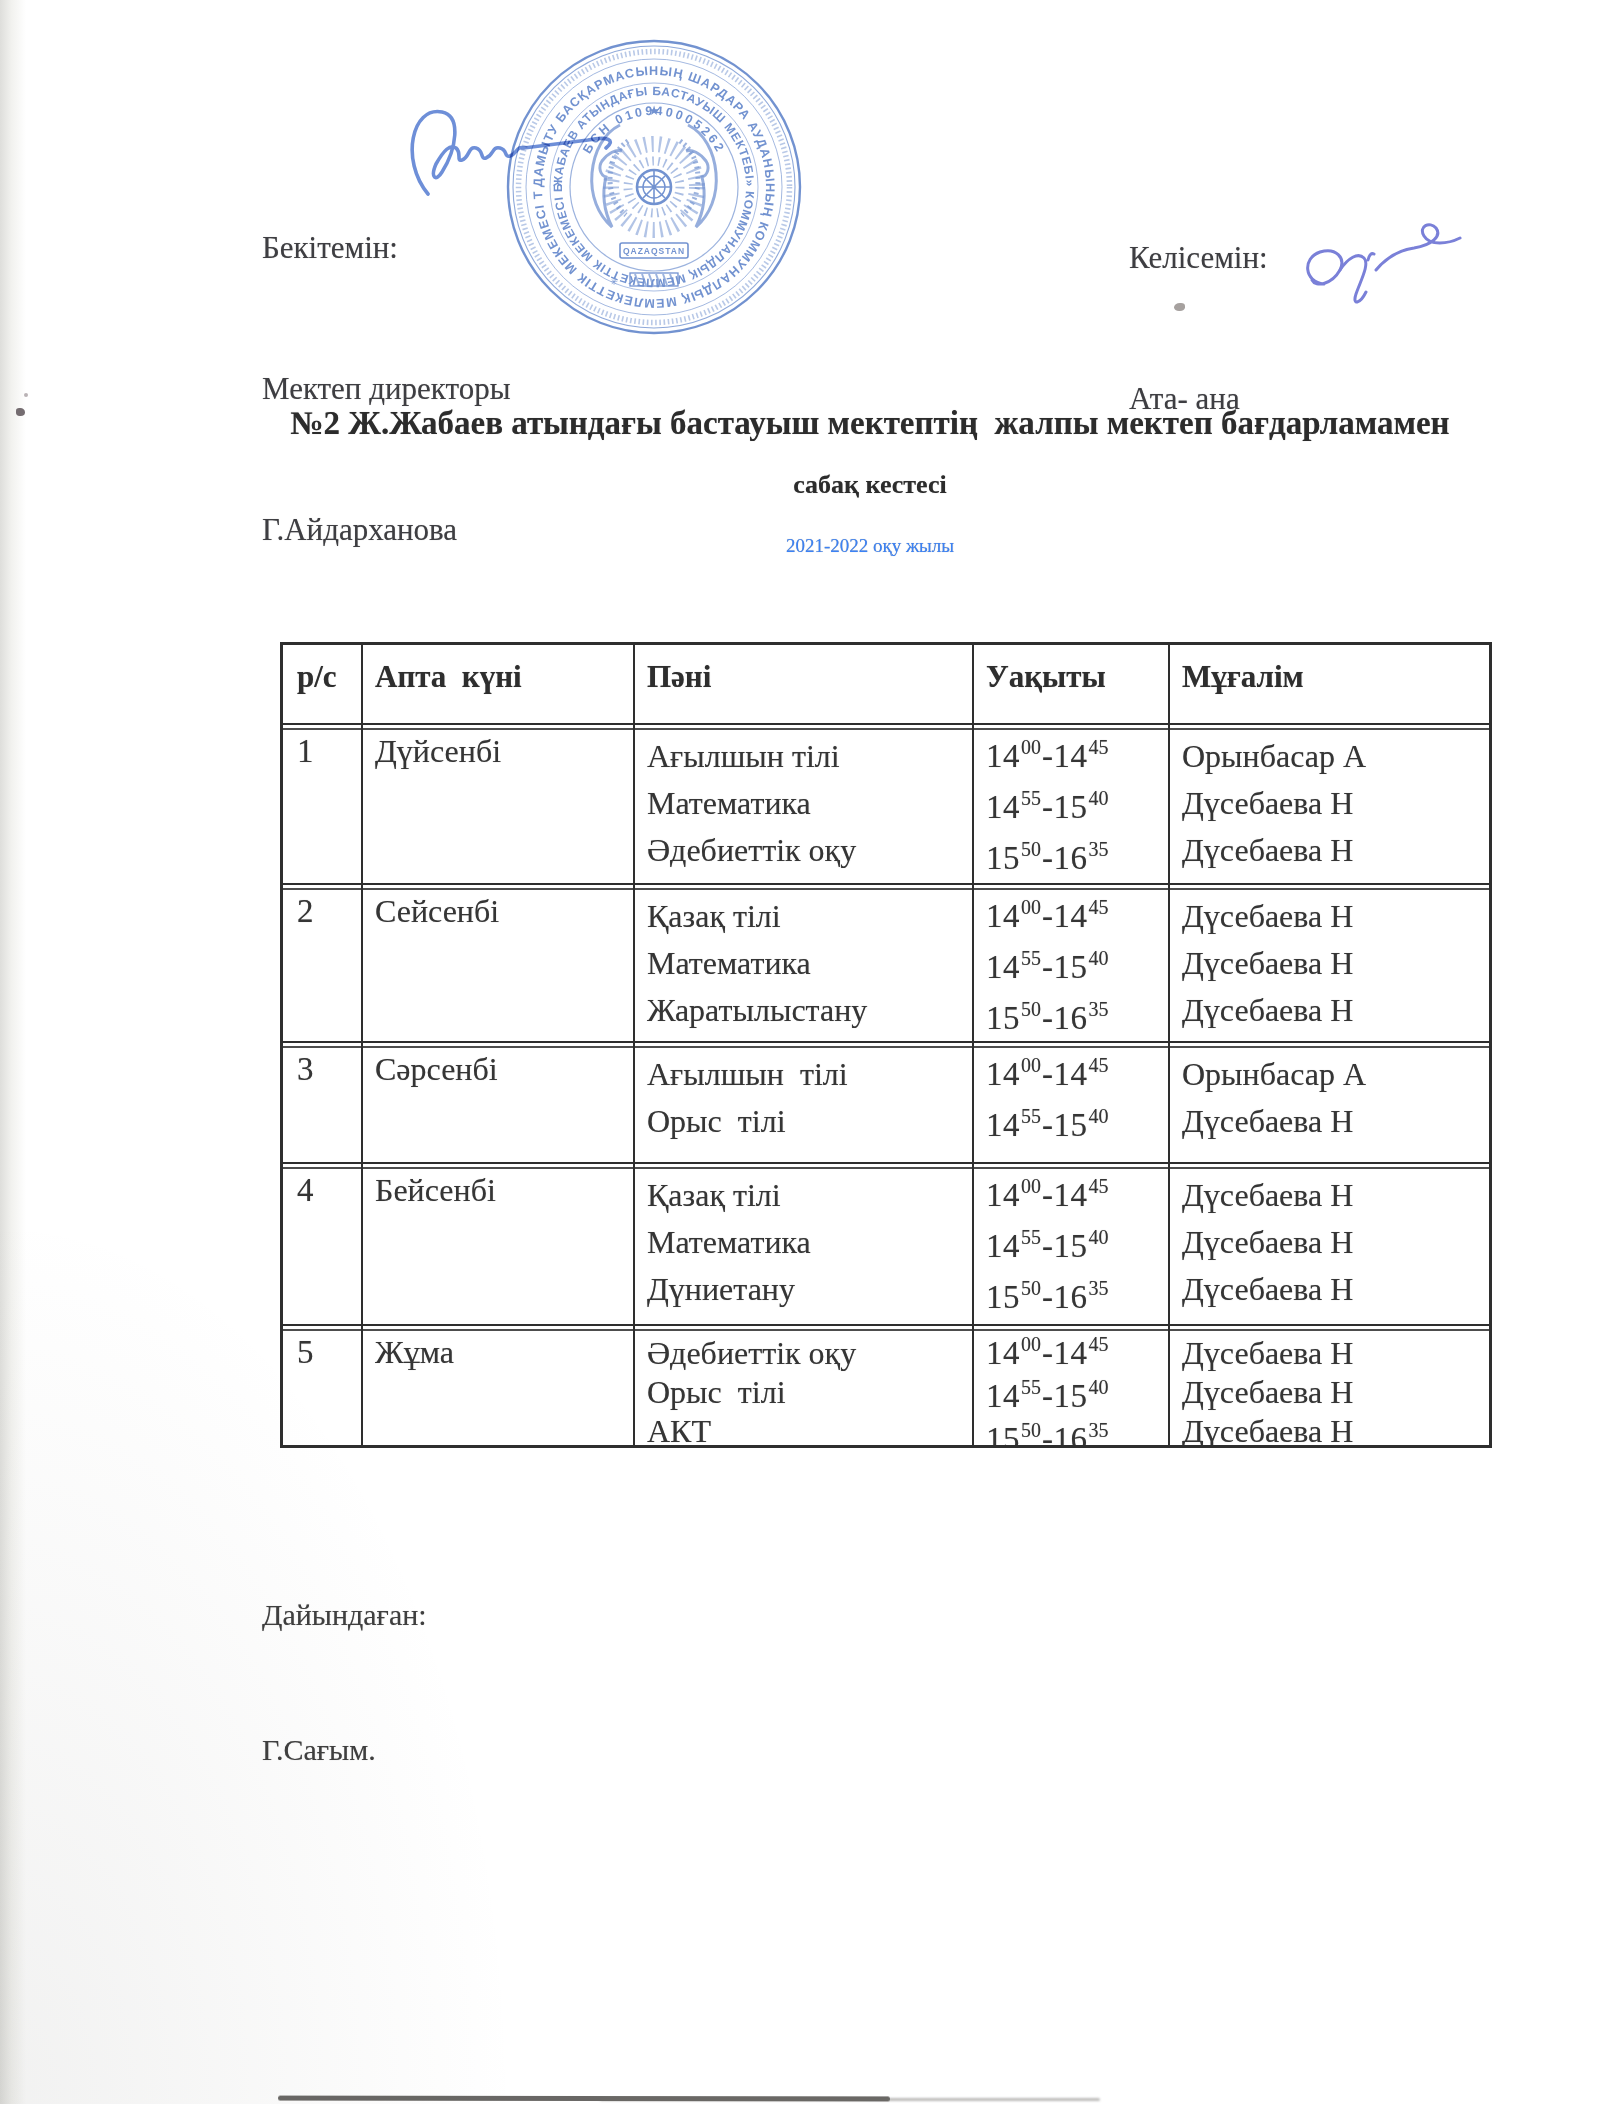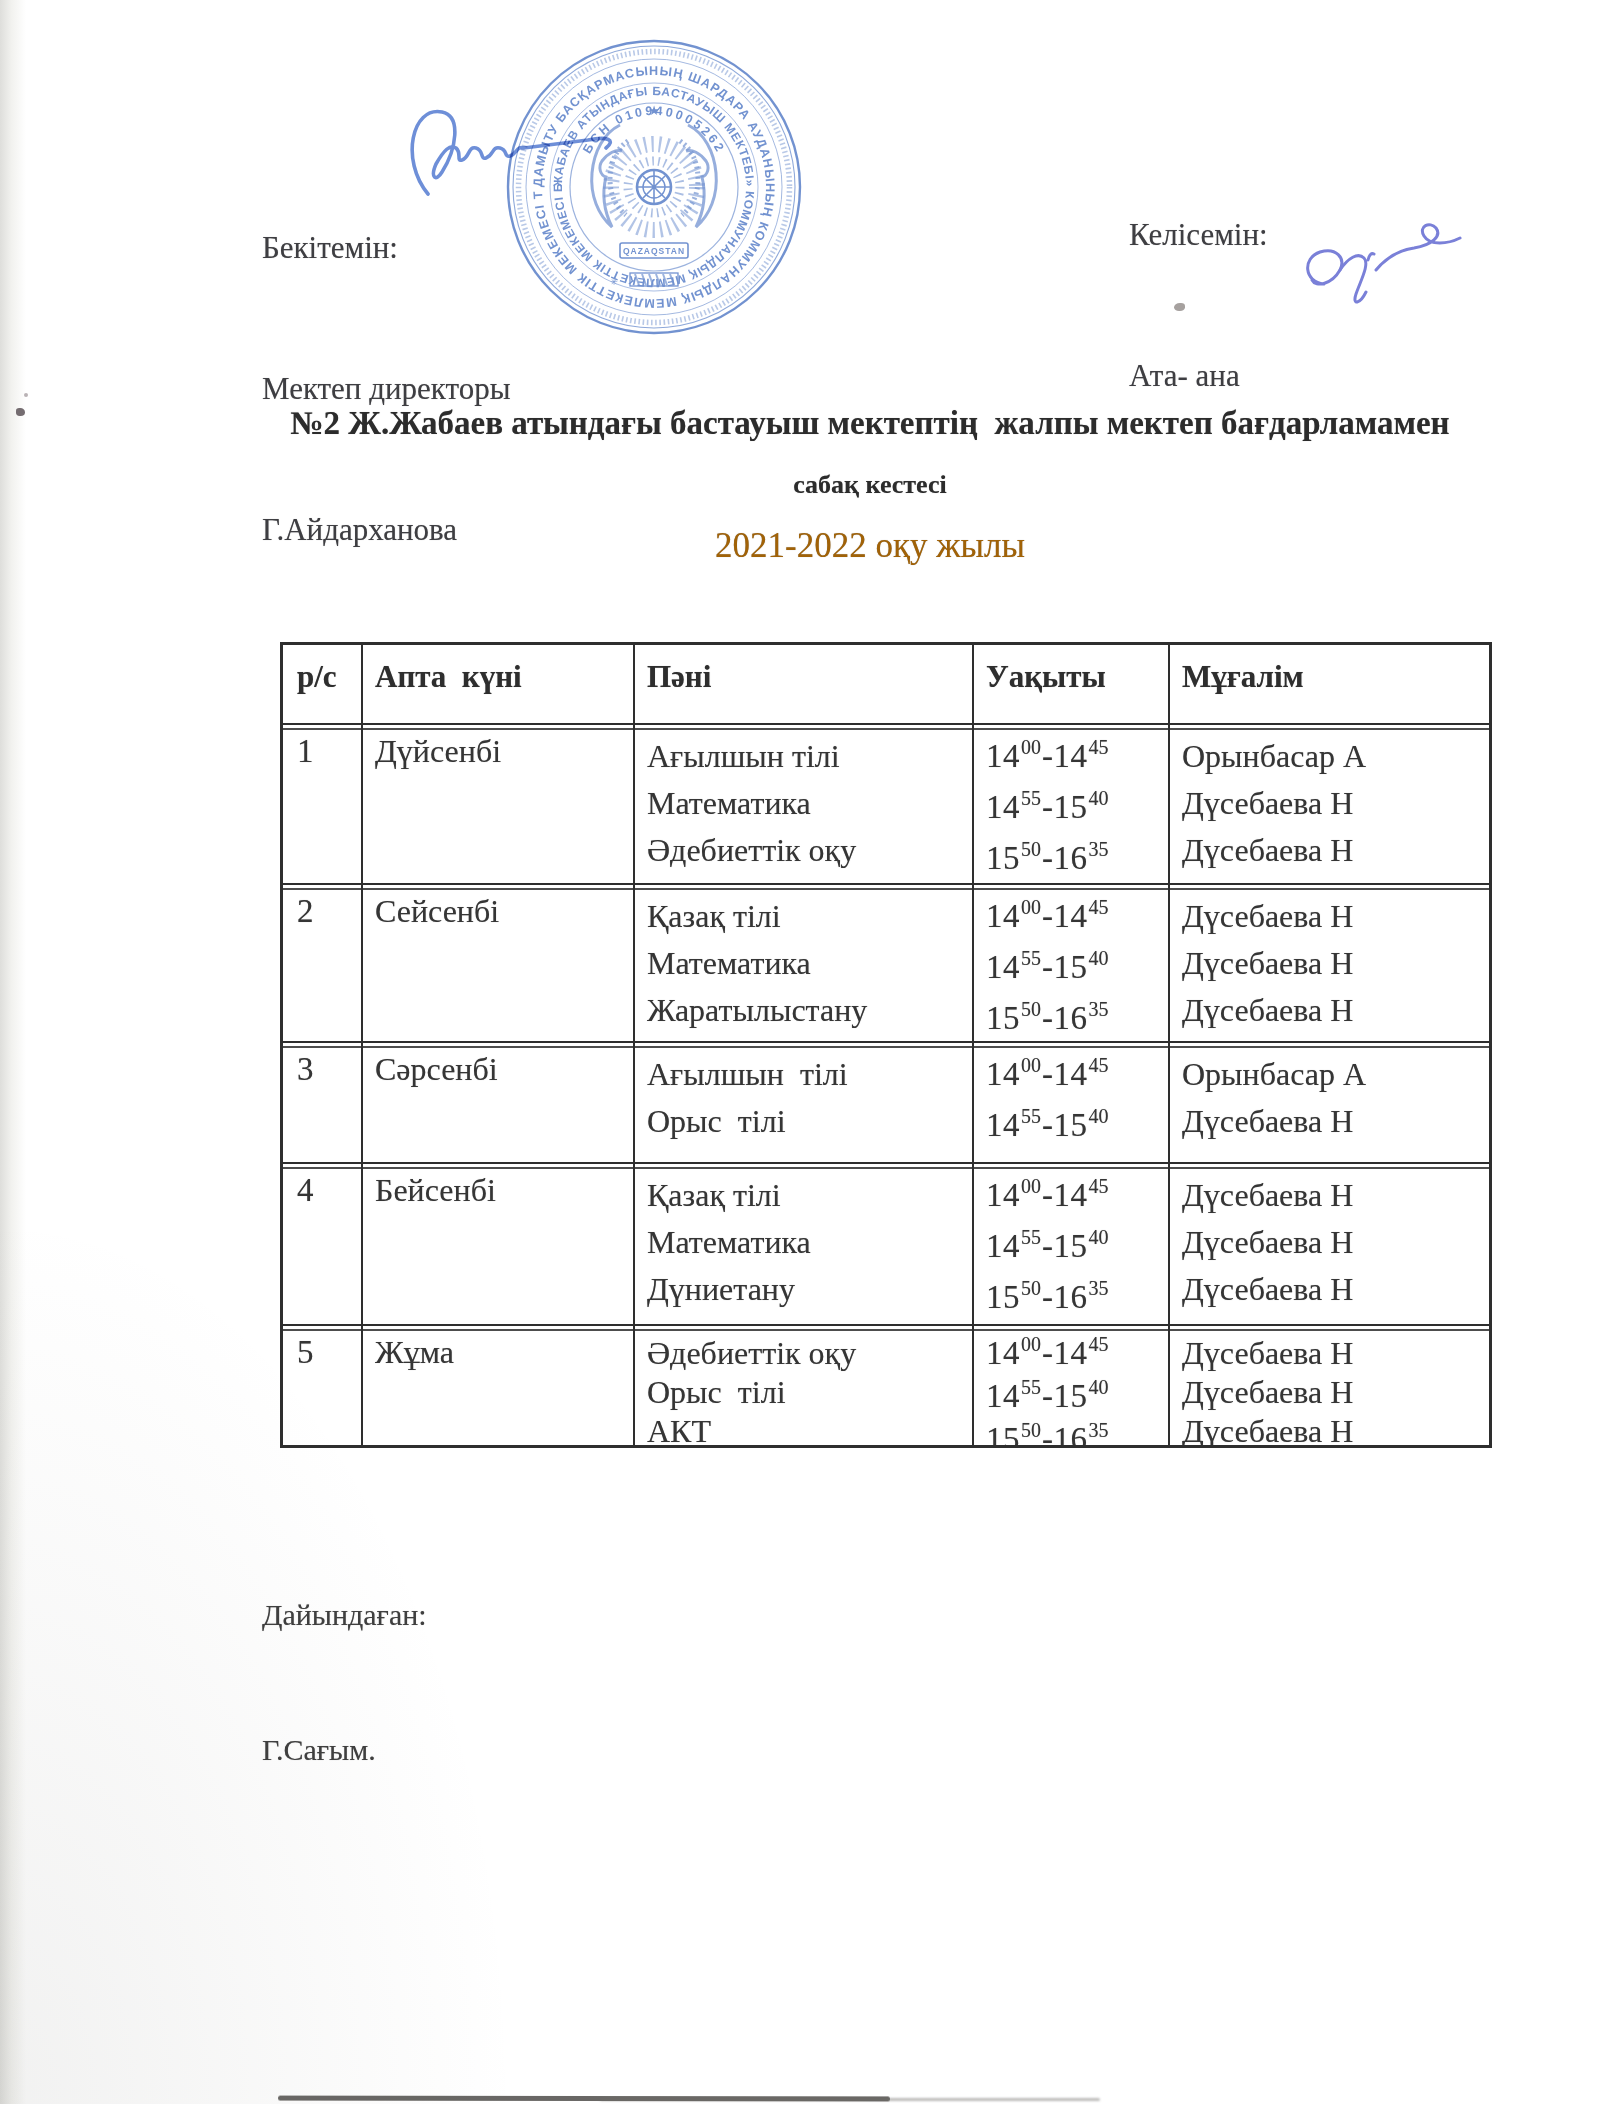"Келісемін:" .approve-right { top: 117px -> 140px }
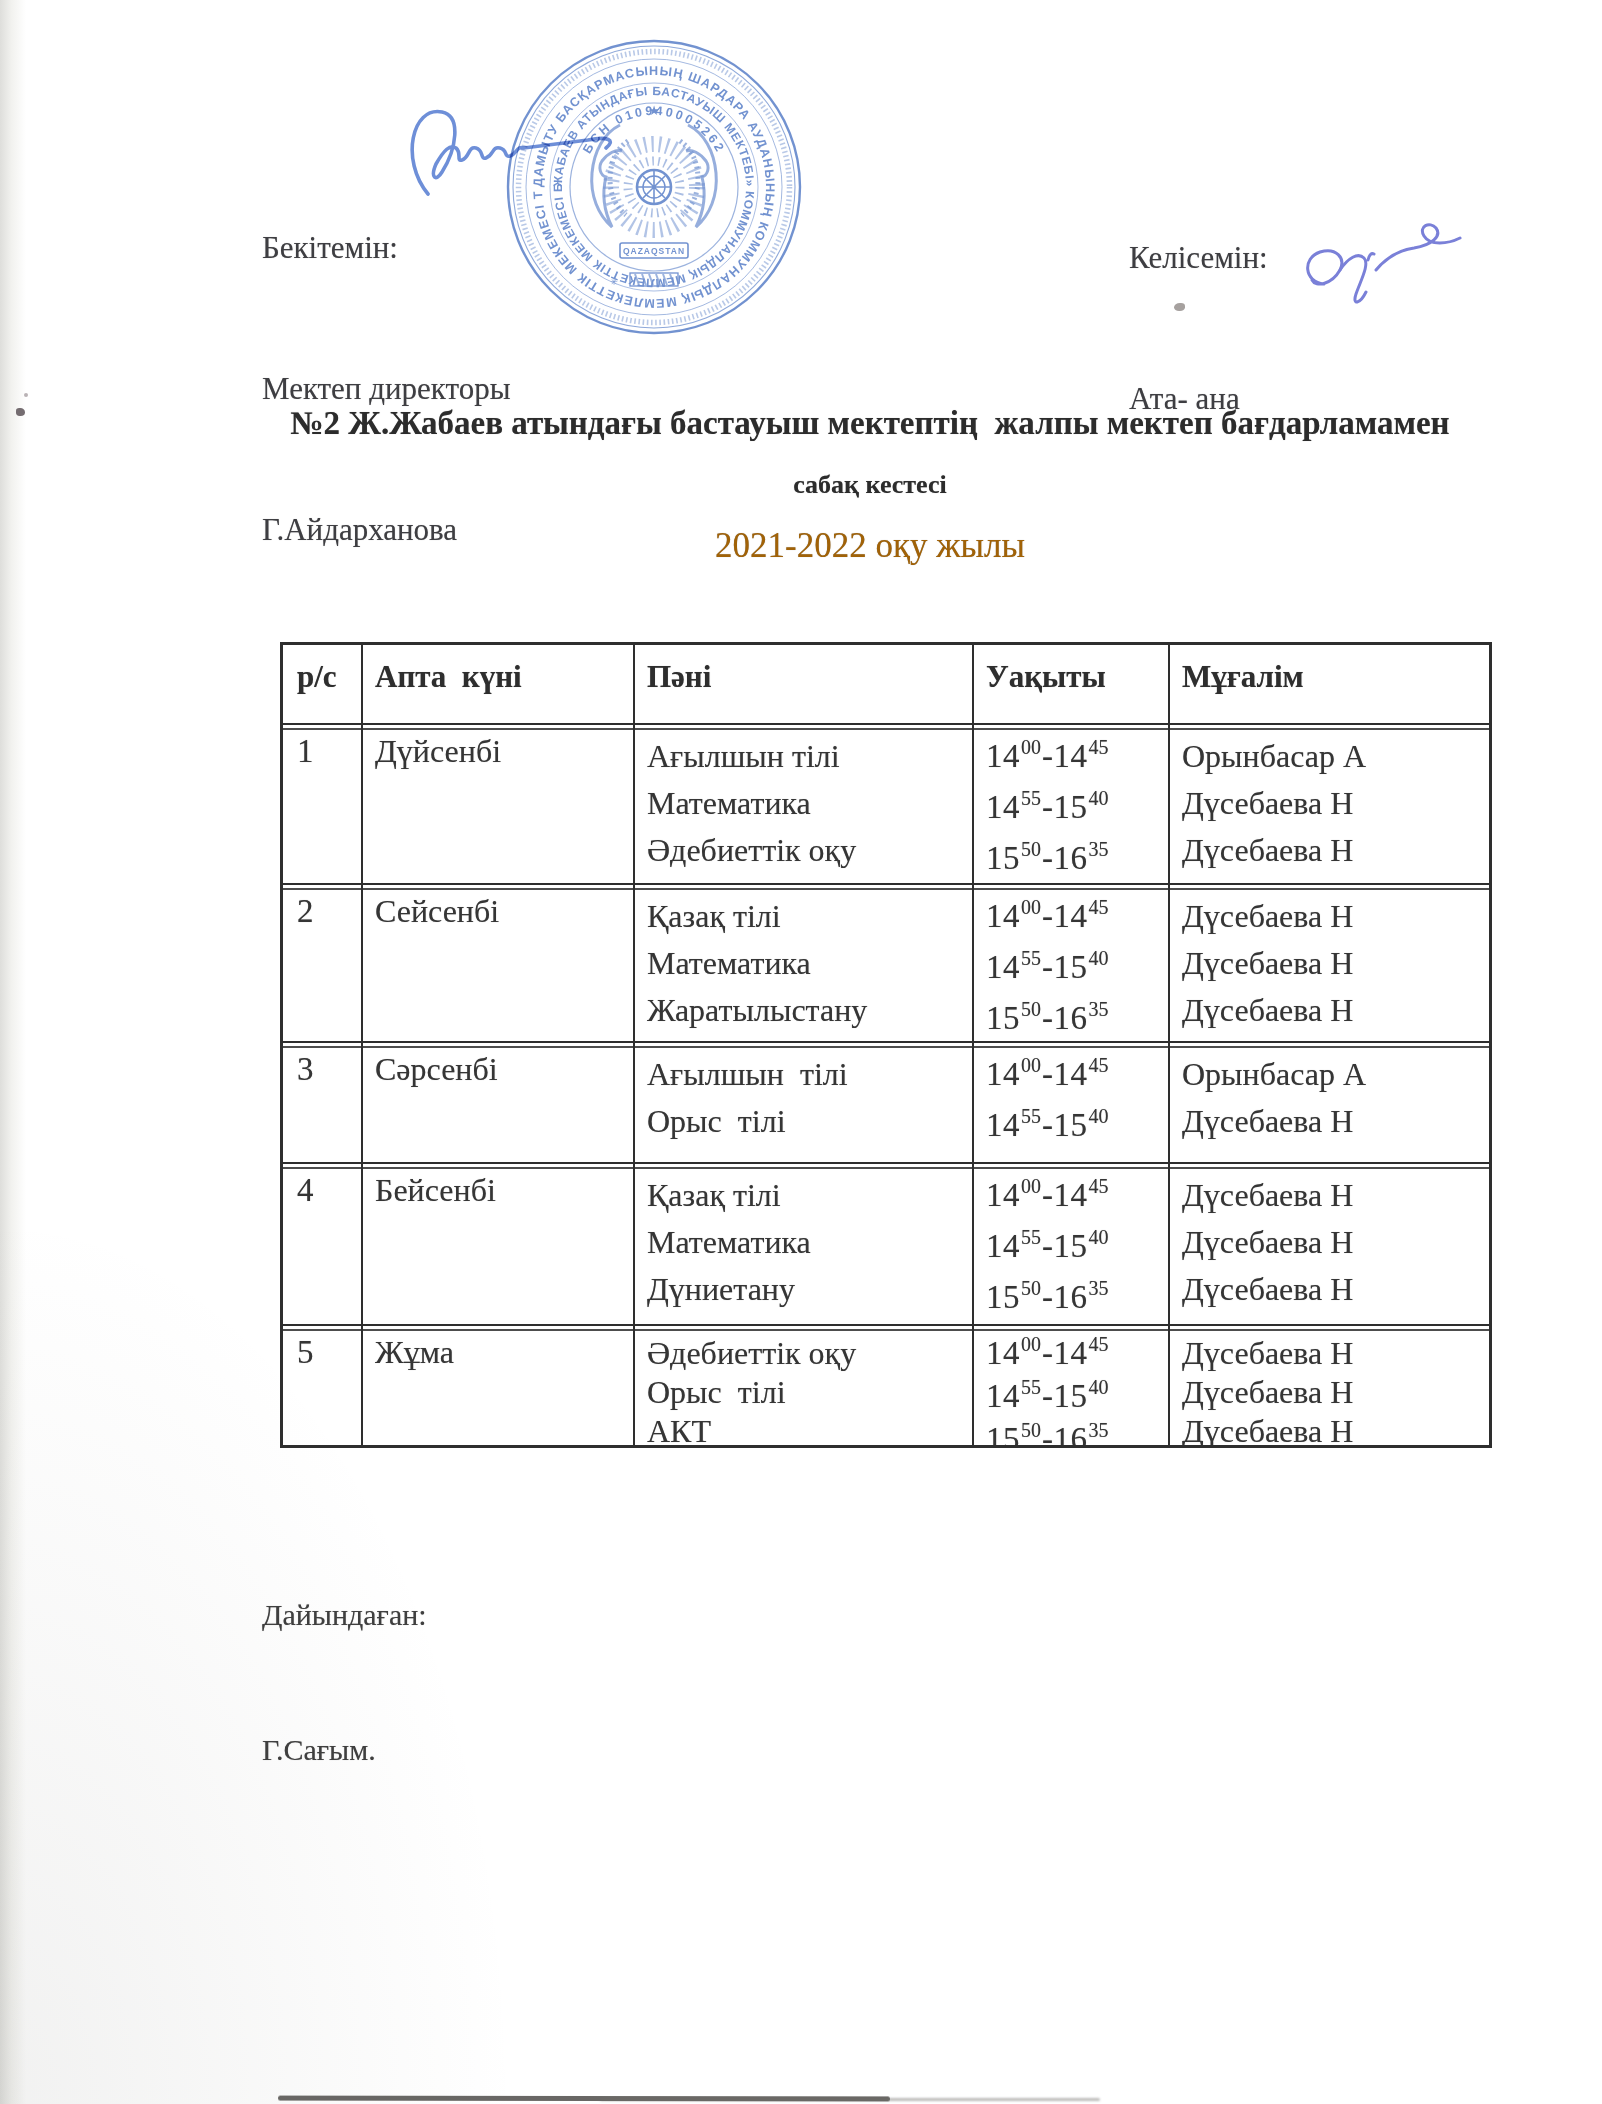"2021-2022 оқу жылы" .school-year { color: #a16207 -> #3b82f6; font-size: 35px -> 19px }
